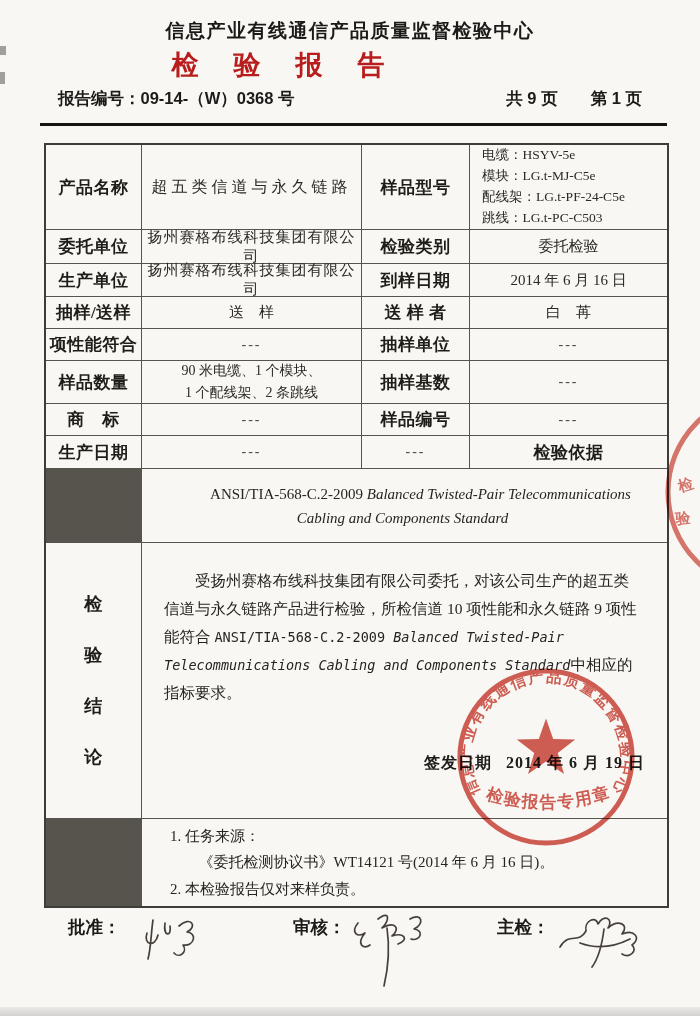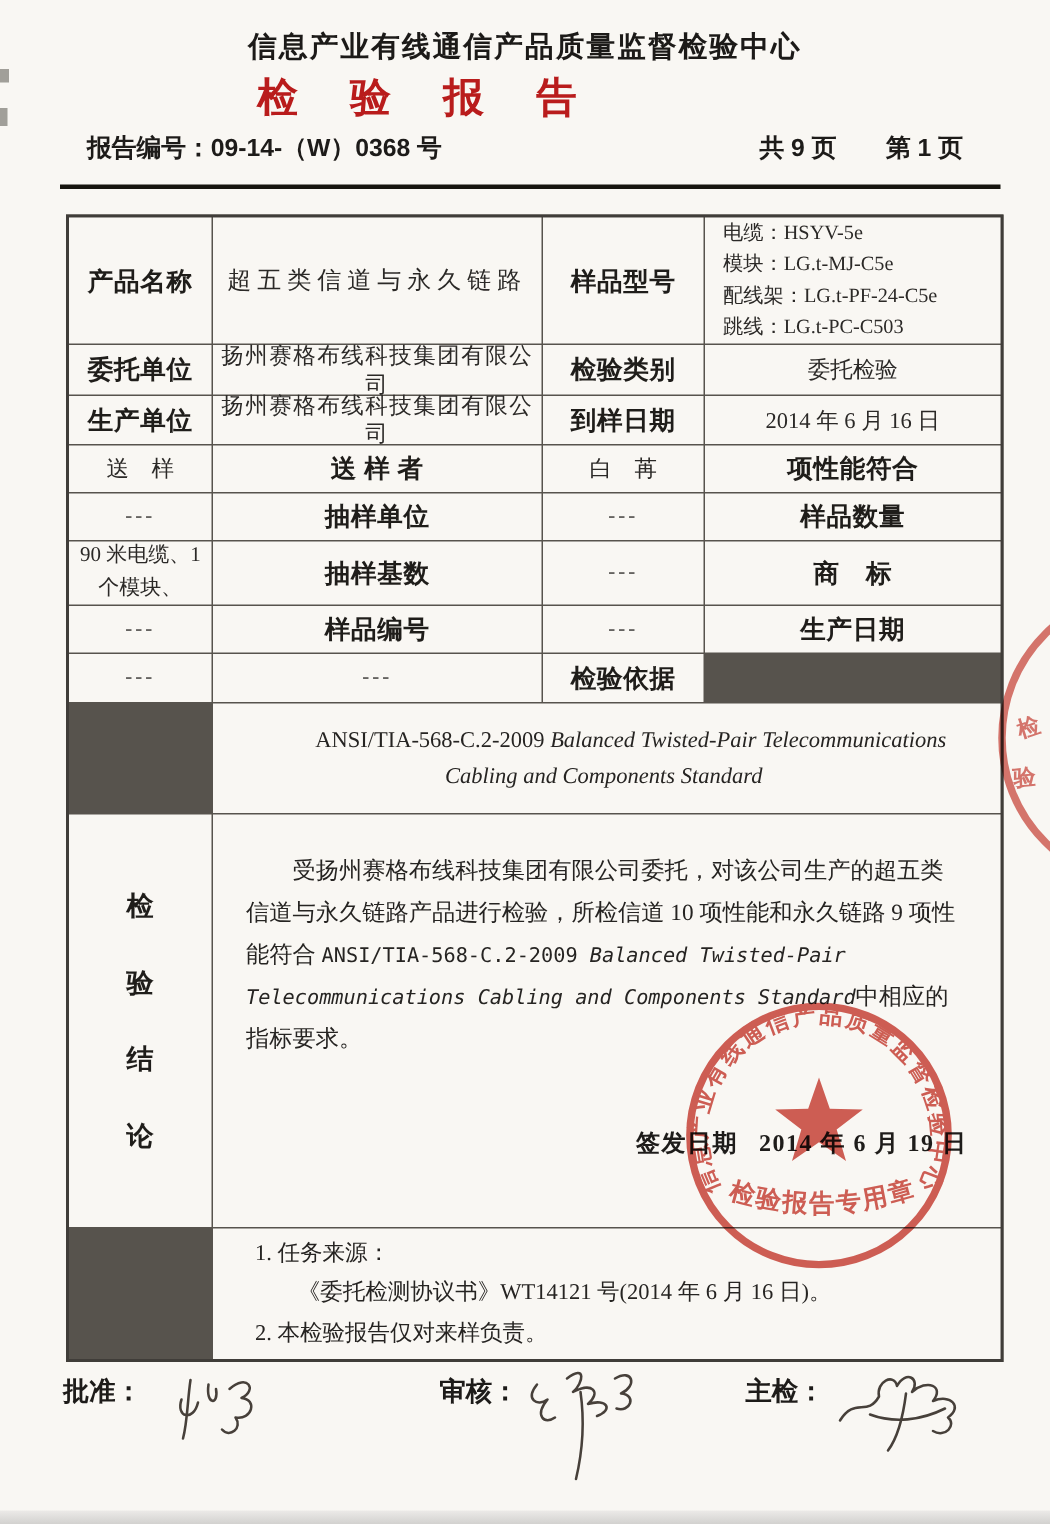"抽样/送样" div.cell { html: none -> <div>抽样/送样</div> }
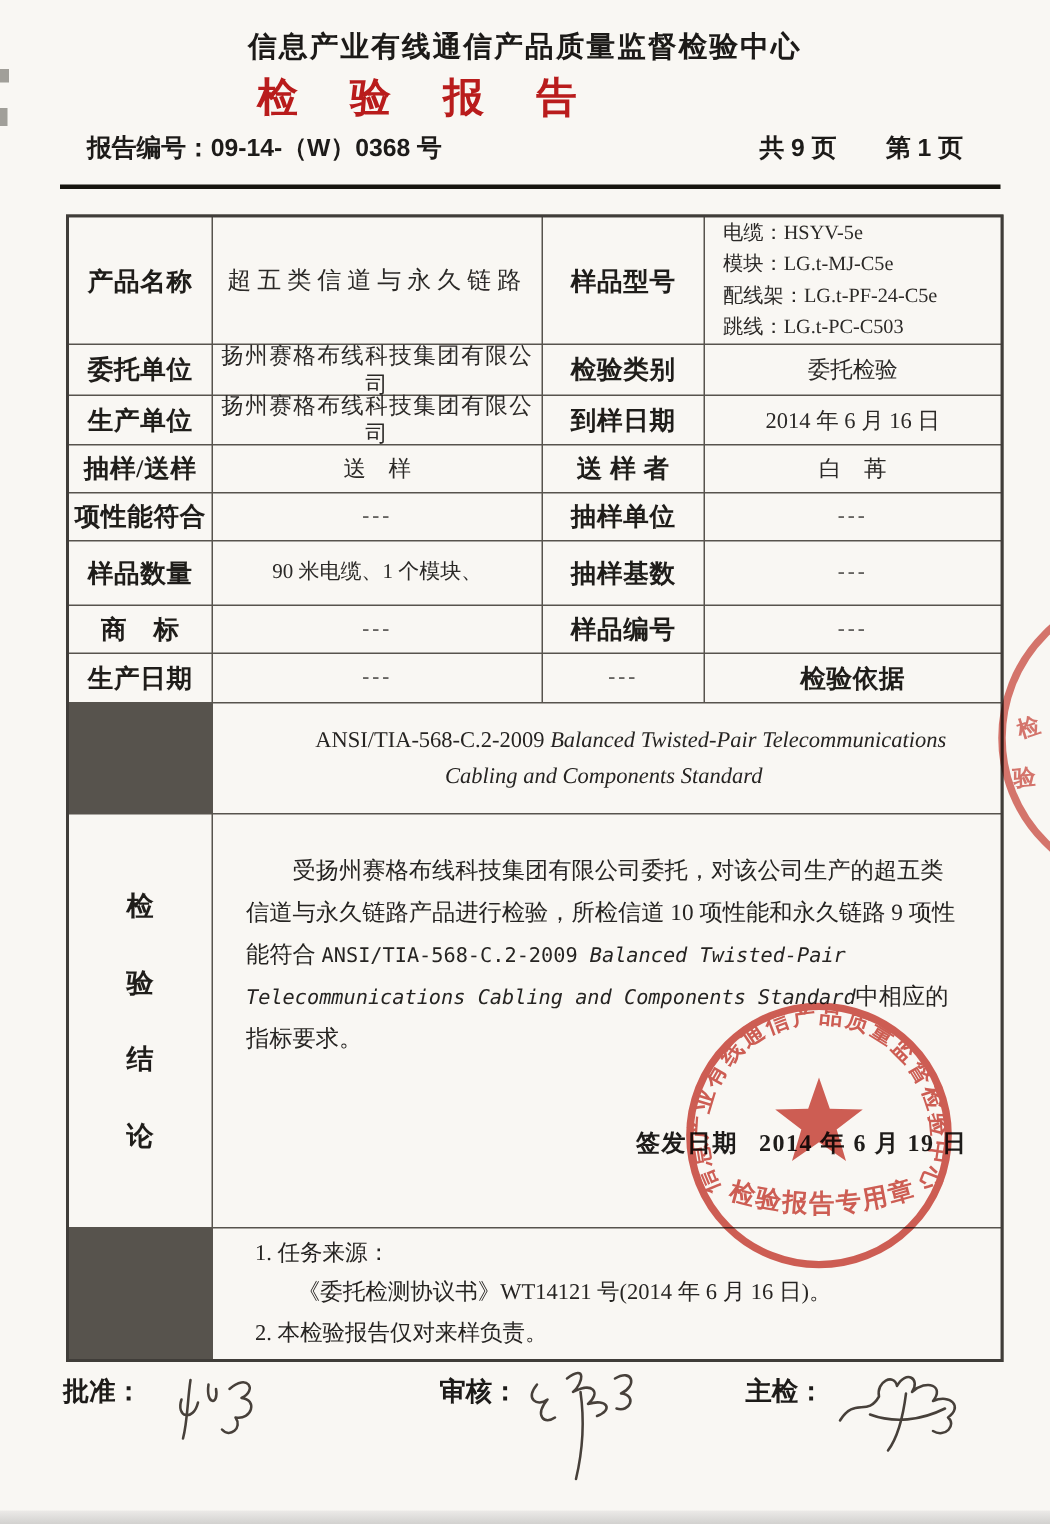"1 个配线架、2 条跳线" div { html: none -> <div>1 个配线架、2 条跳线</div> }
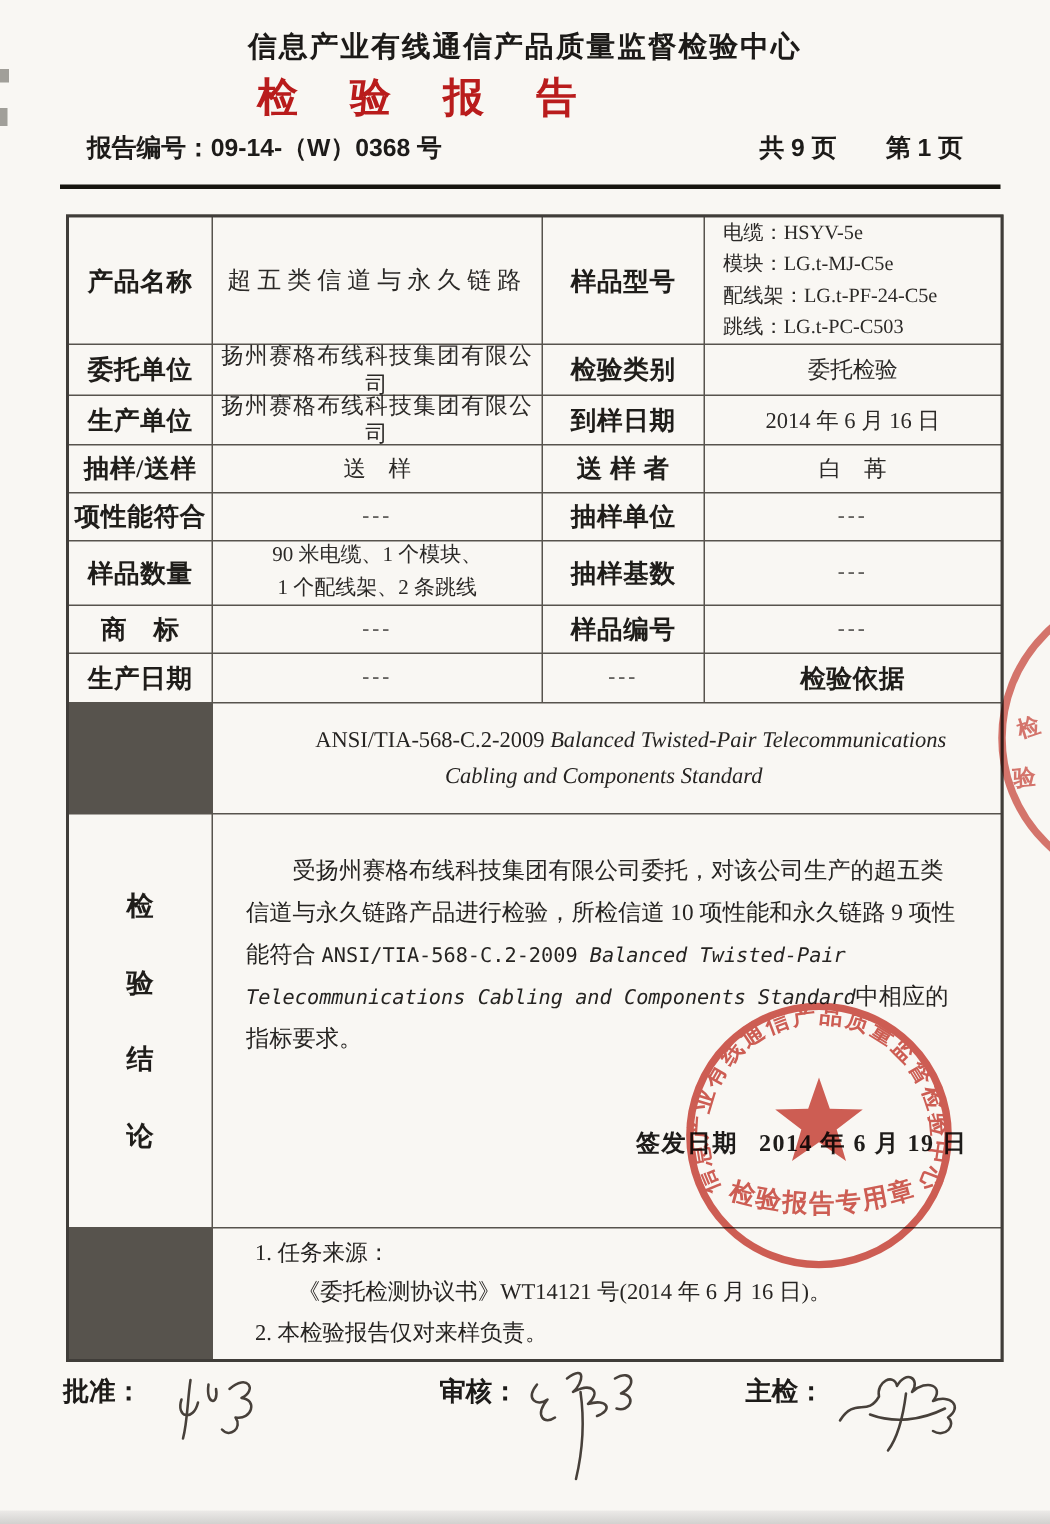"批准：" .fb-approve { left: 42px -> 68px }
